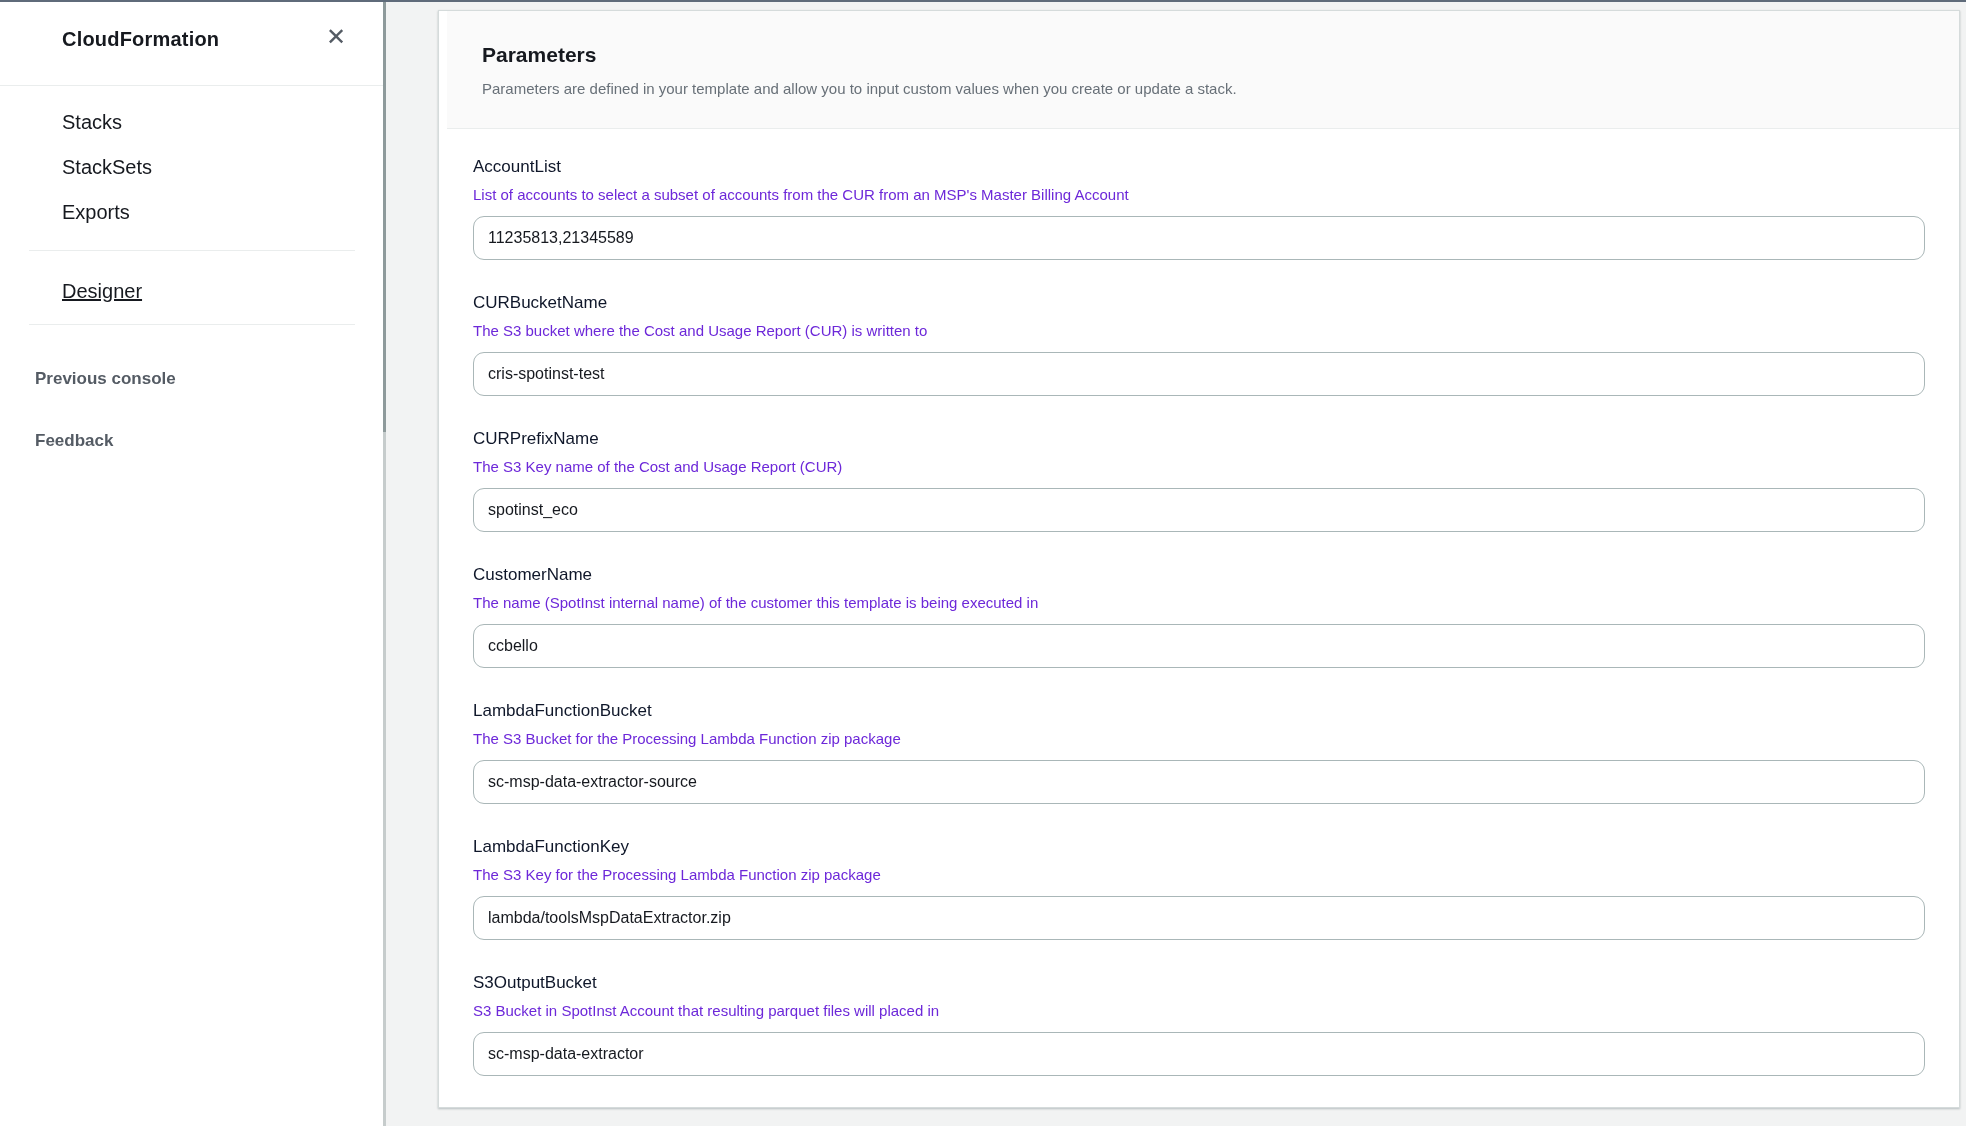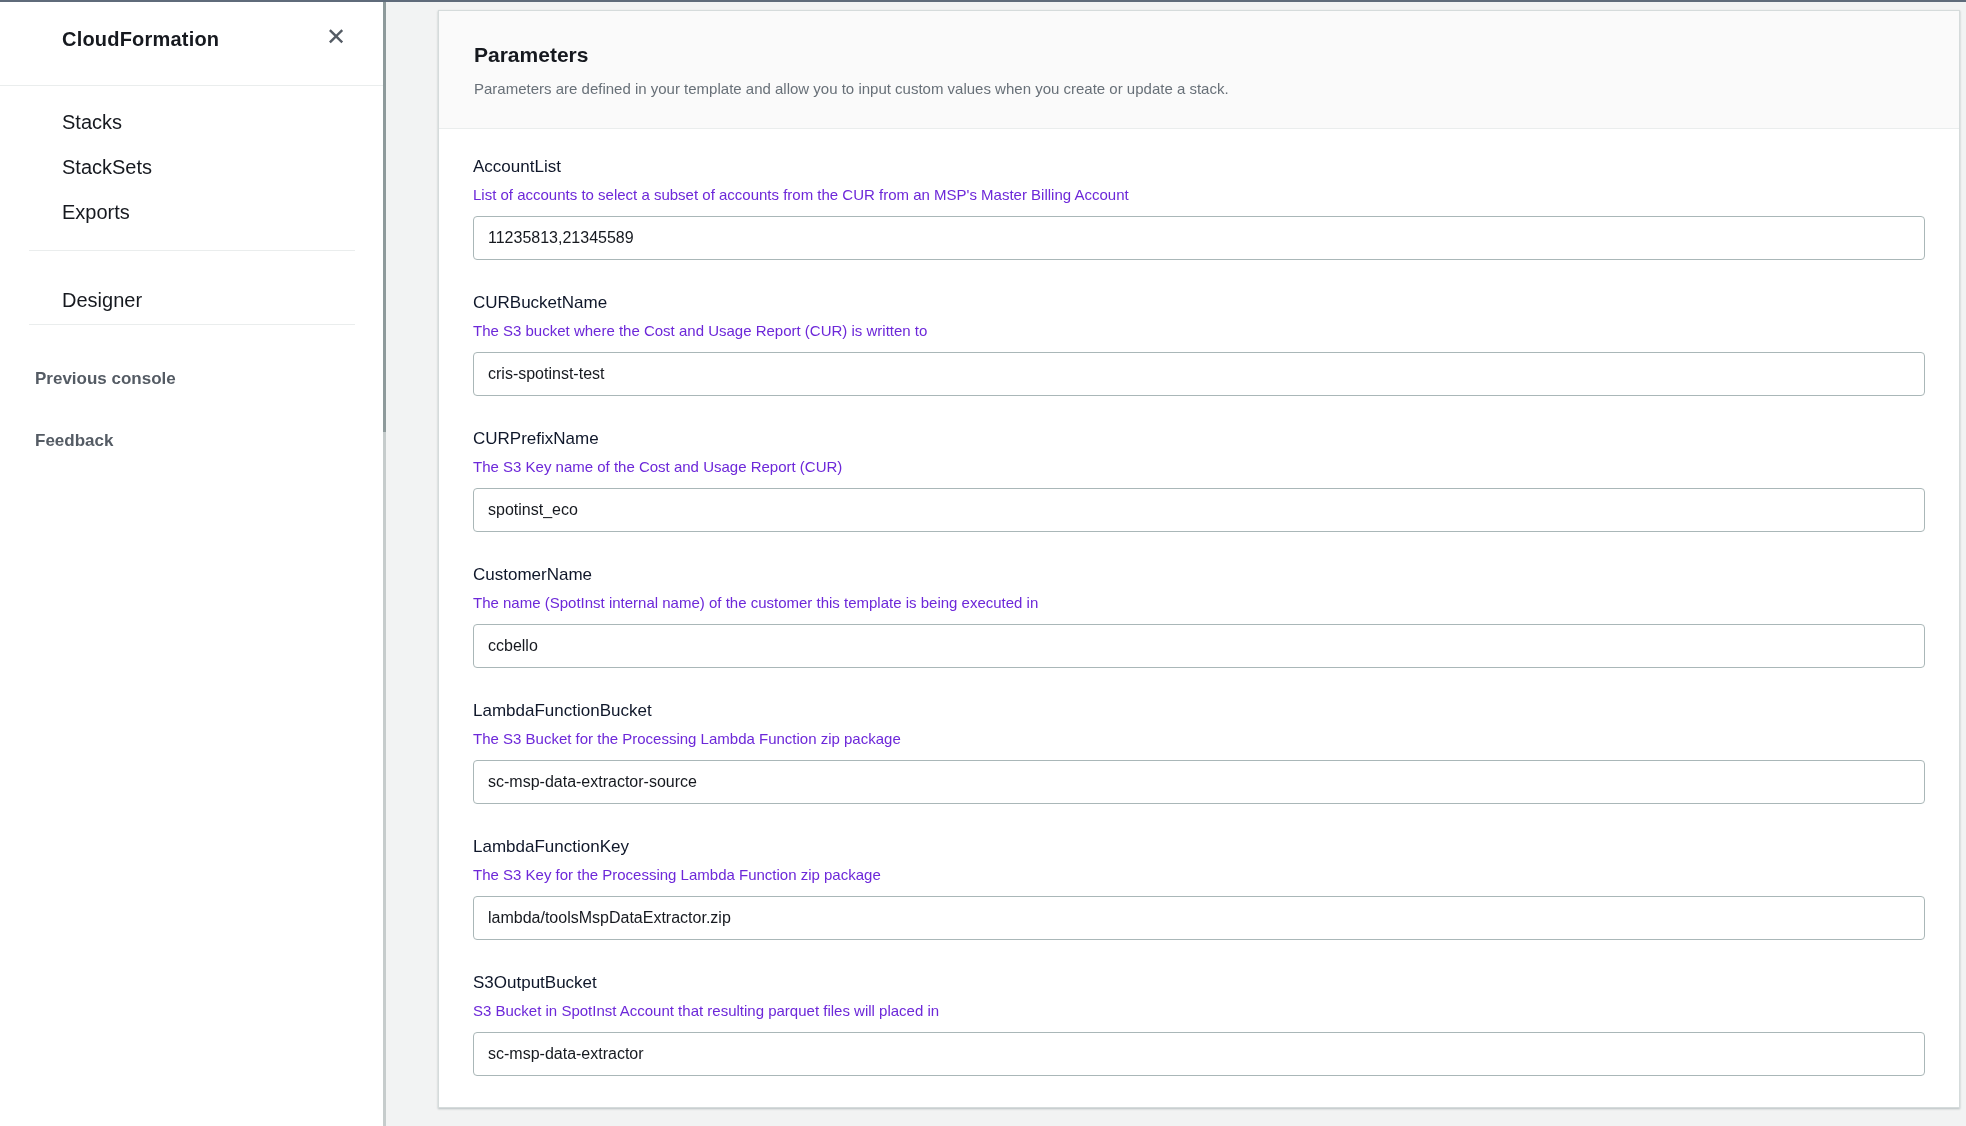"Parameters" .card-header { margin-left: none -> 8px }
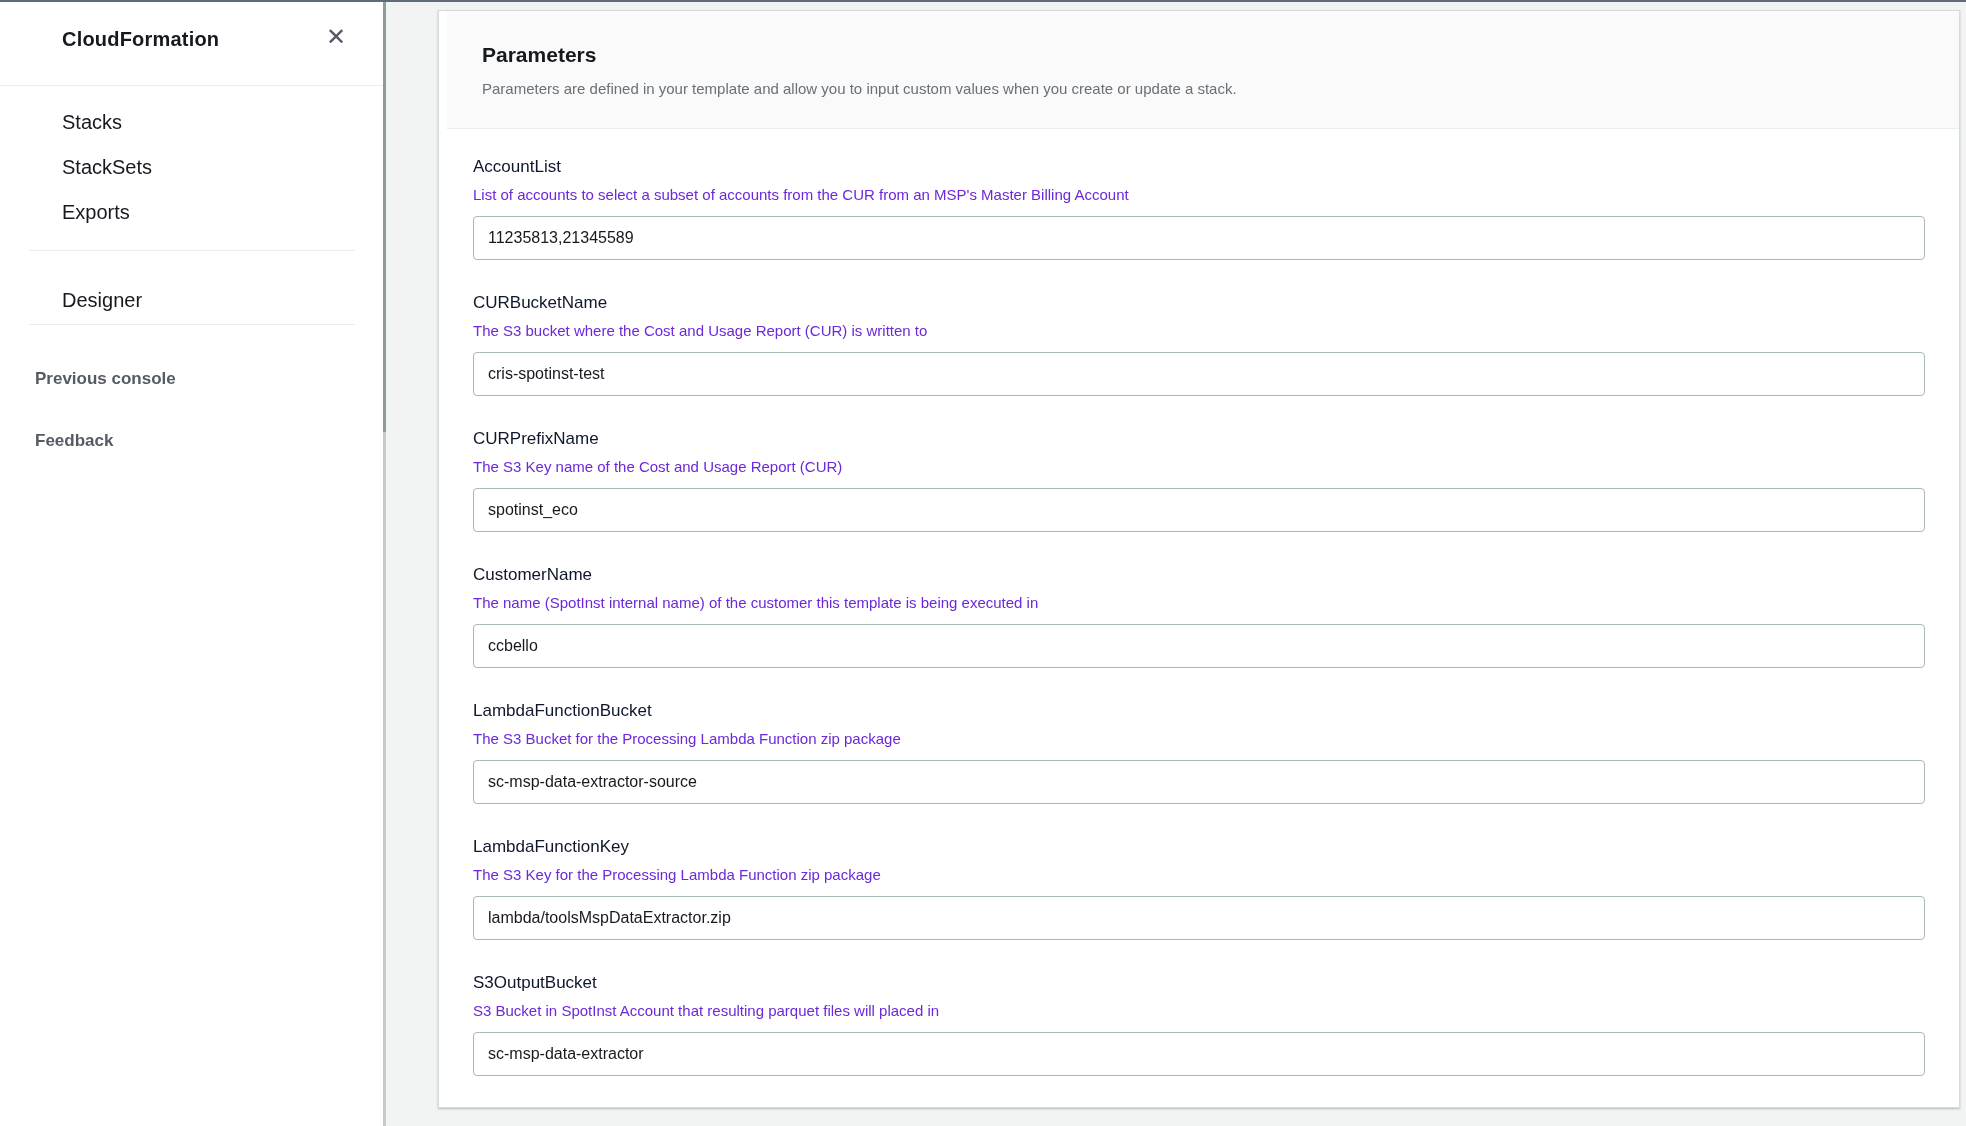"11235813,21345589" .field-input { border-radius: 4px -> 11px }
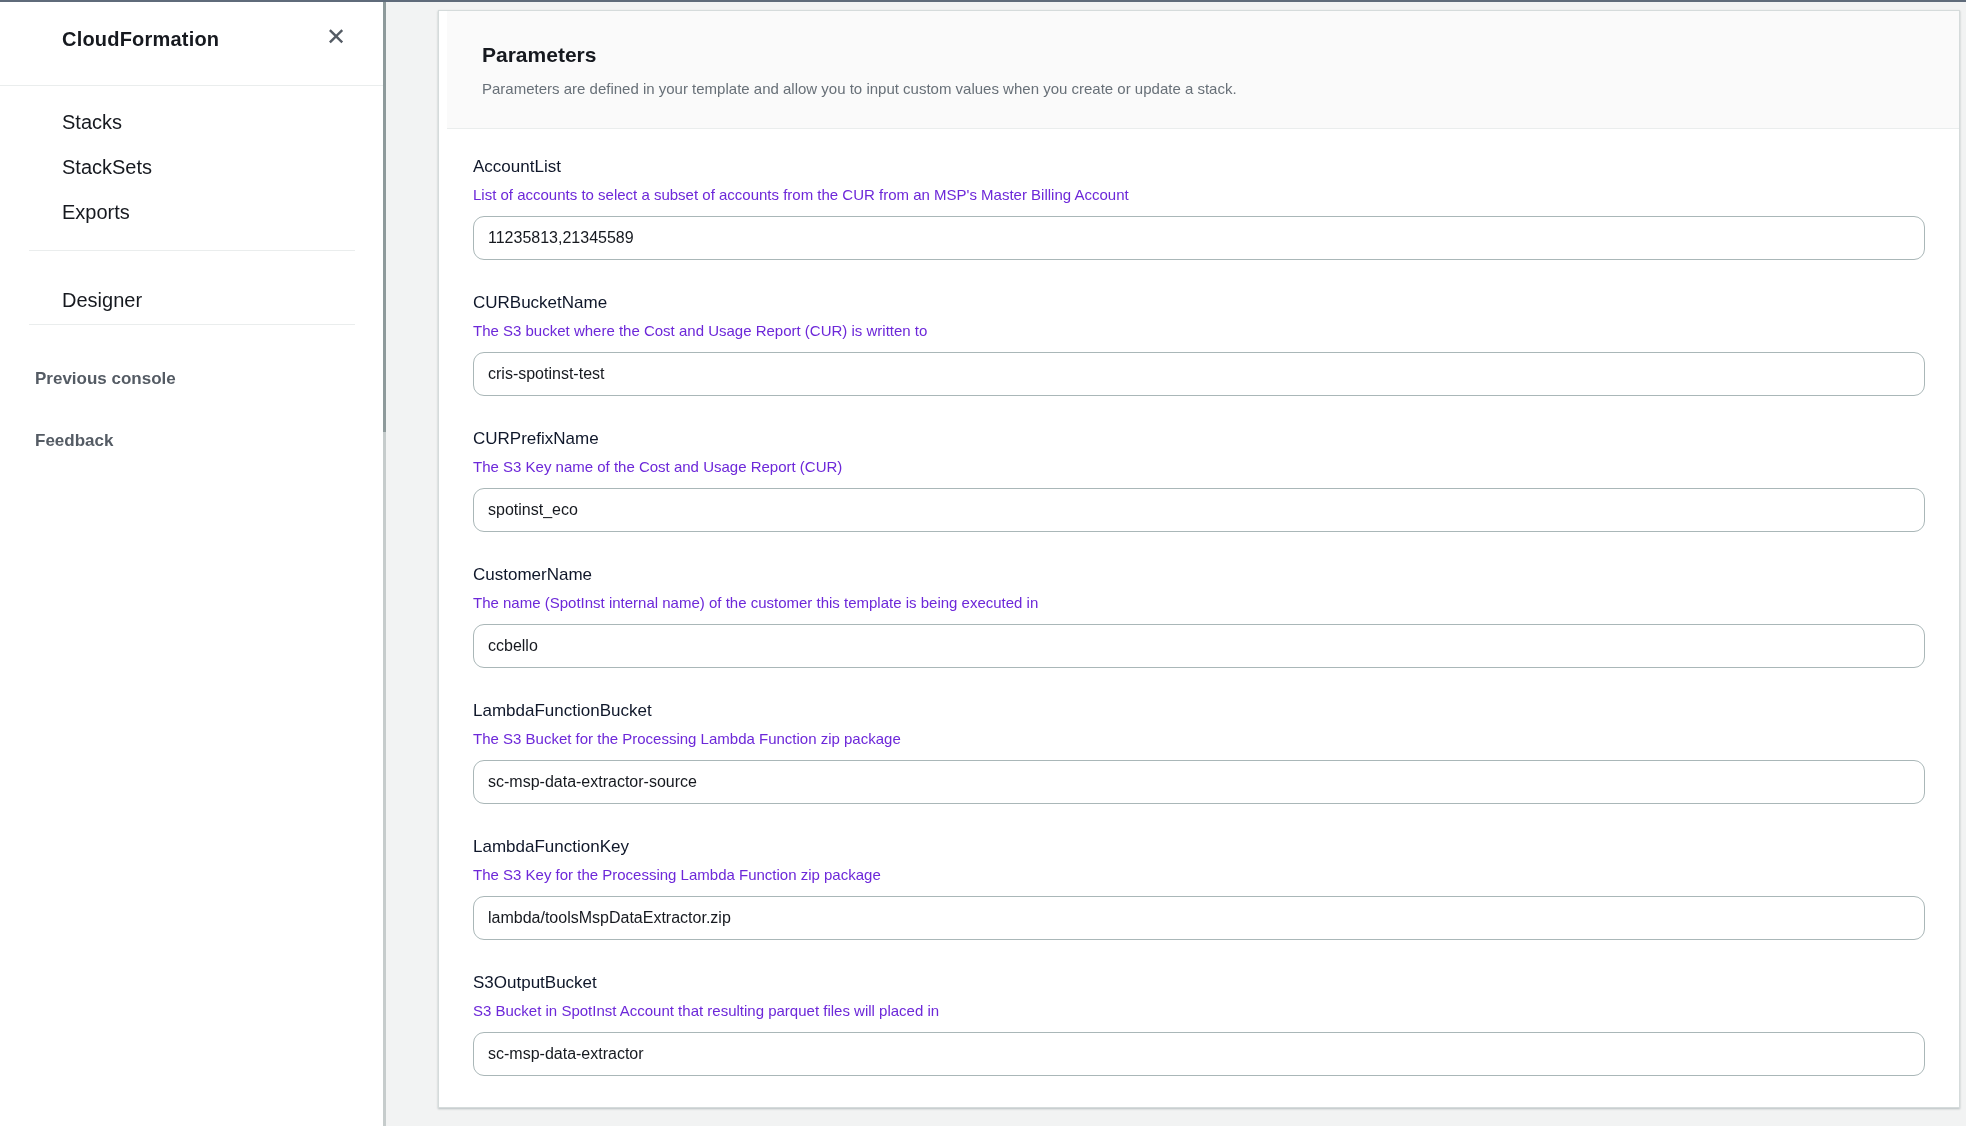"Designer" .nav-group2 a.nav-item:nth-of-type(1) { text-decoration: none -> underline; top: 288px -> 279px }
